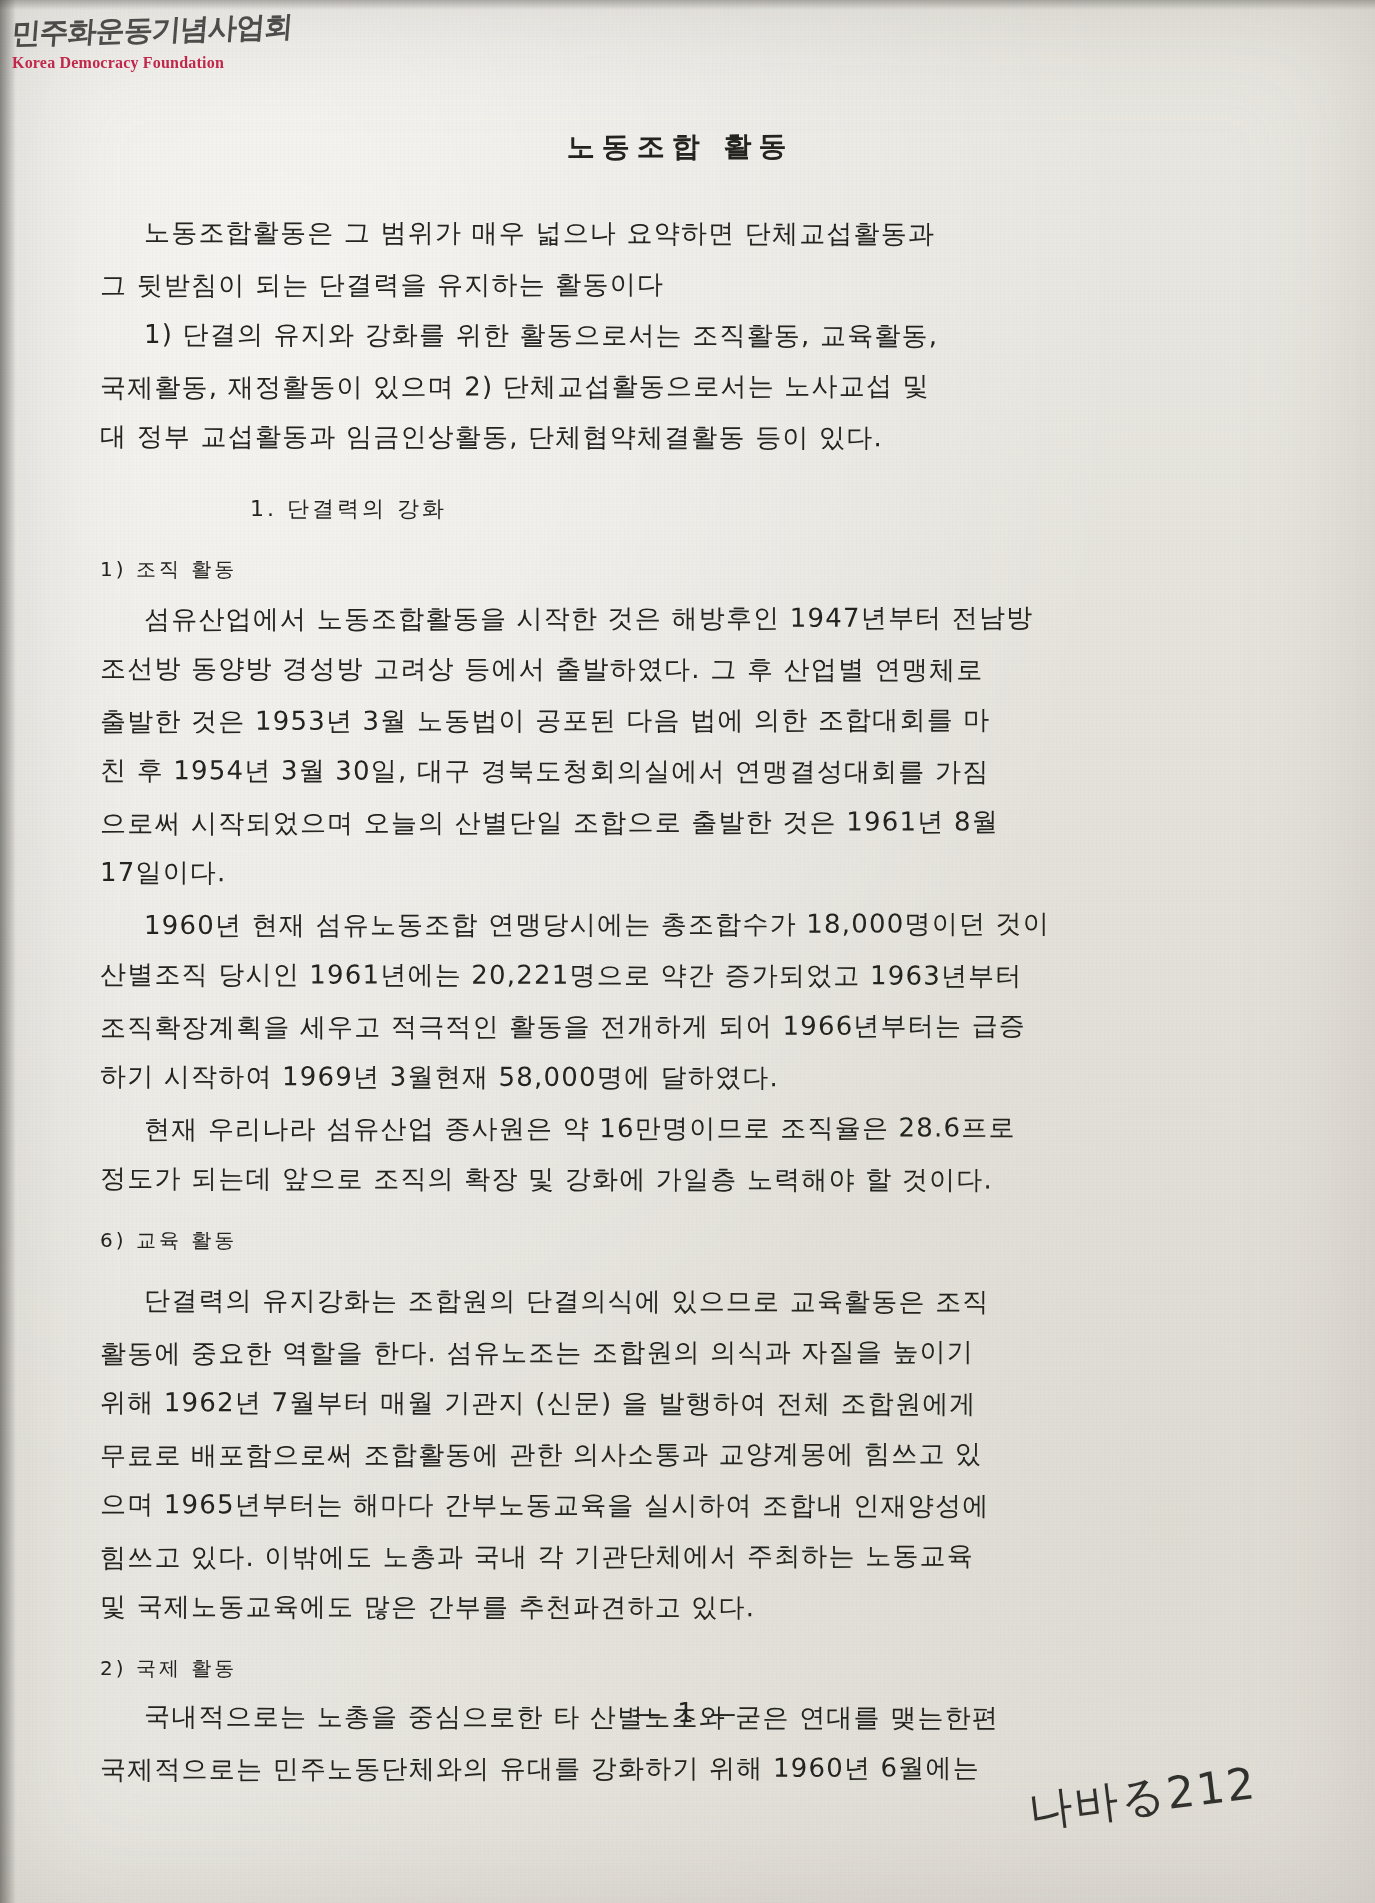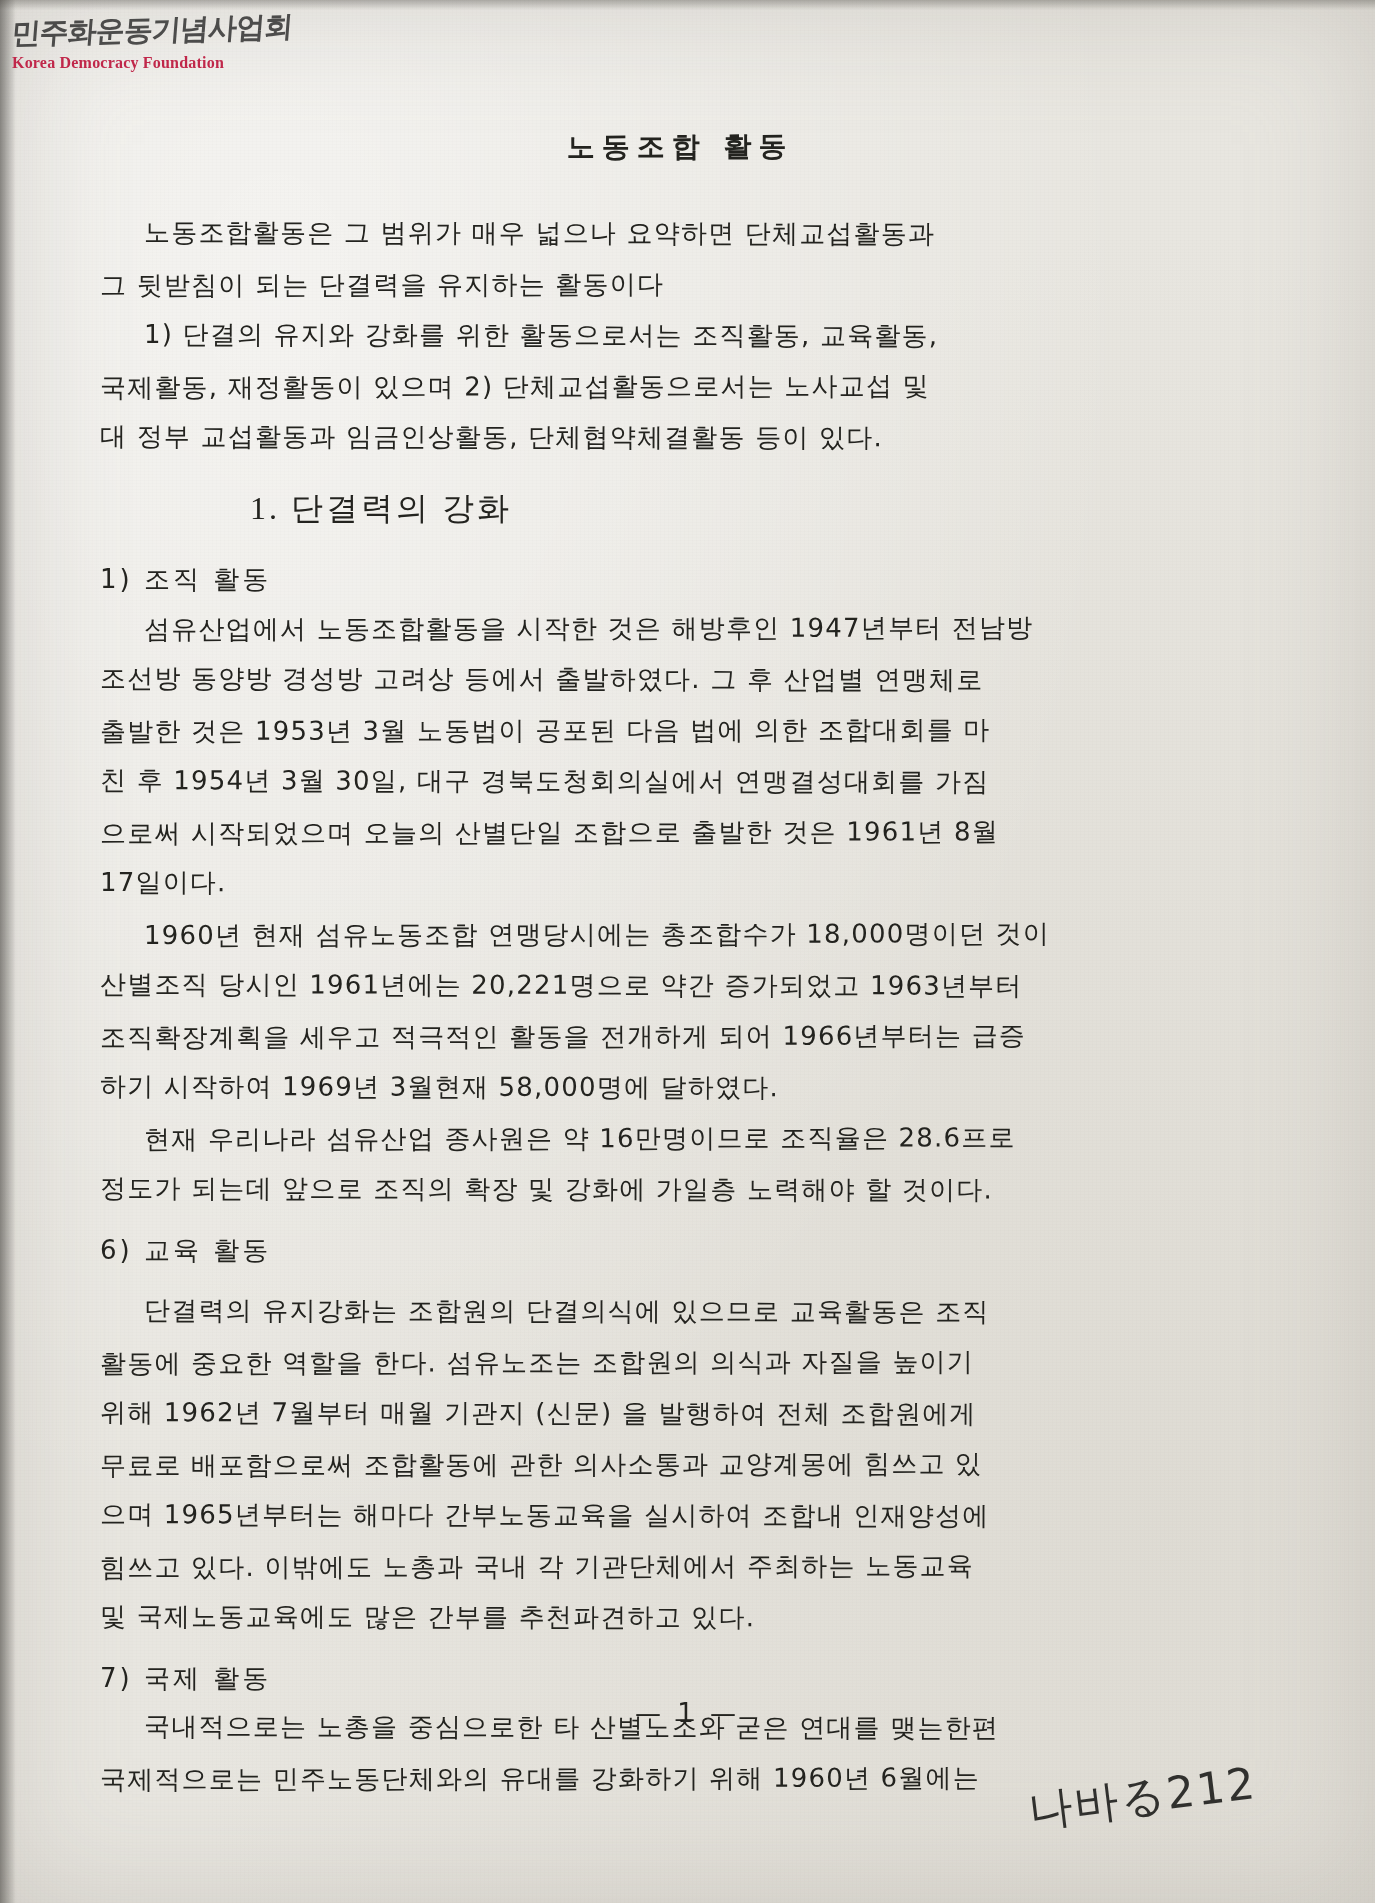"1. 단결력의 강화" .section-head { font-family: Liberation Serif, serif -> none; font-size: 32px -> 22px }
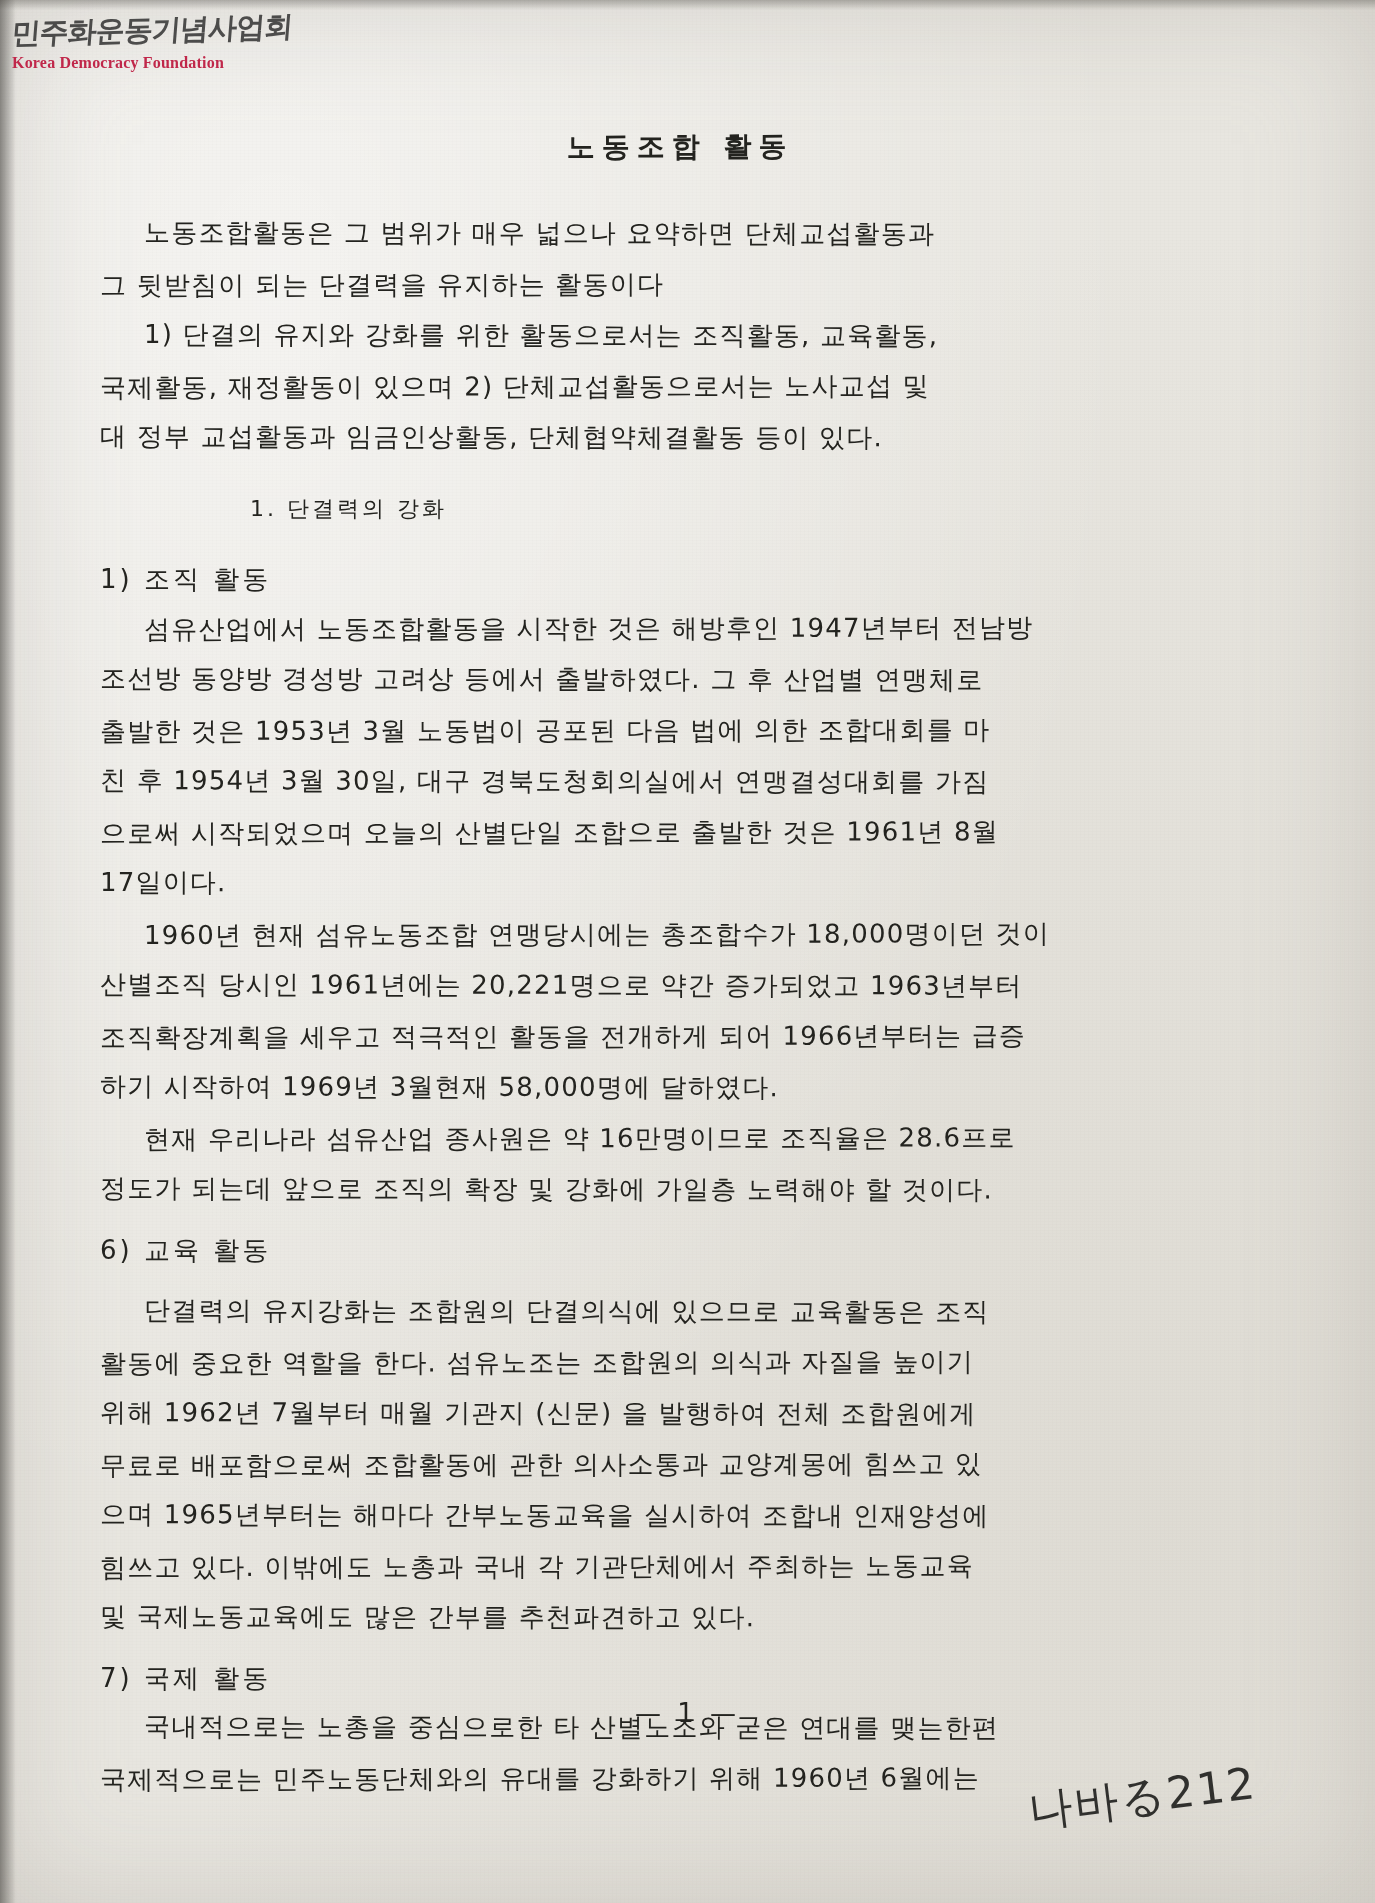"1) 조직 활동" .sub-head { font-size: 26px -> 20px; margin: 24px 0 2px 0 -> 14px 0 2px 0 }
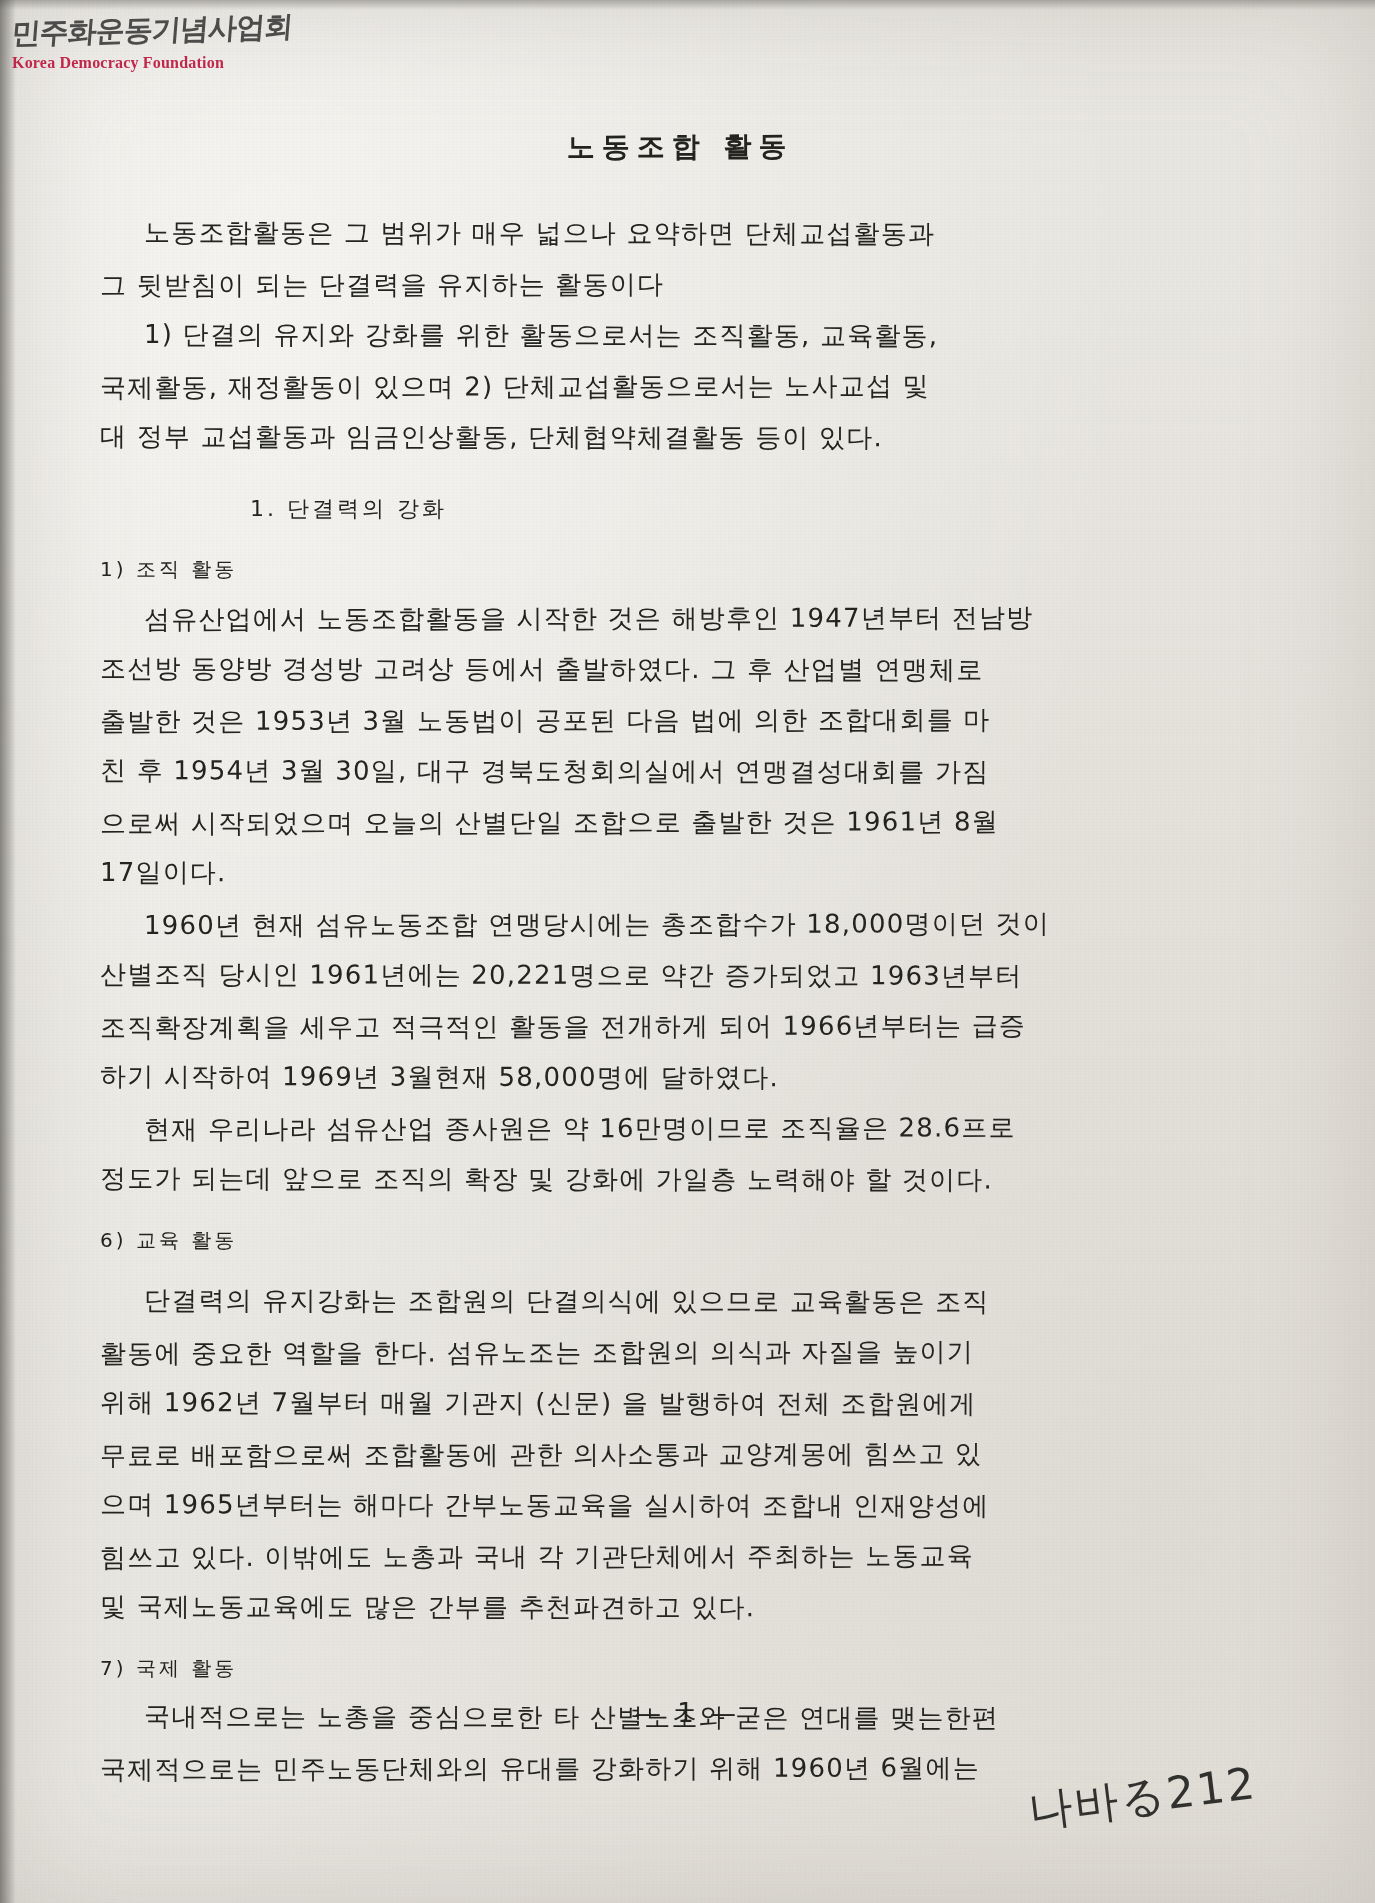"7) 국제 활동" p.sub-head { text: 7 -> 2 }
